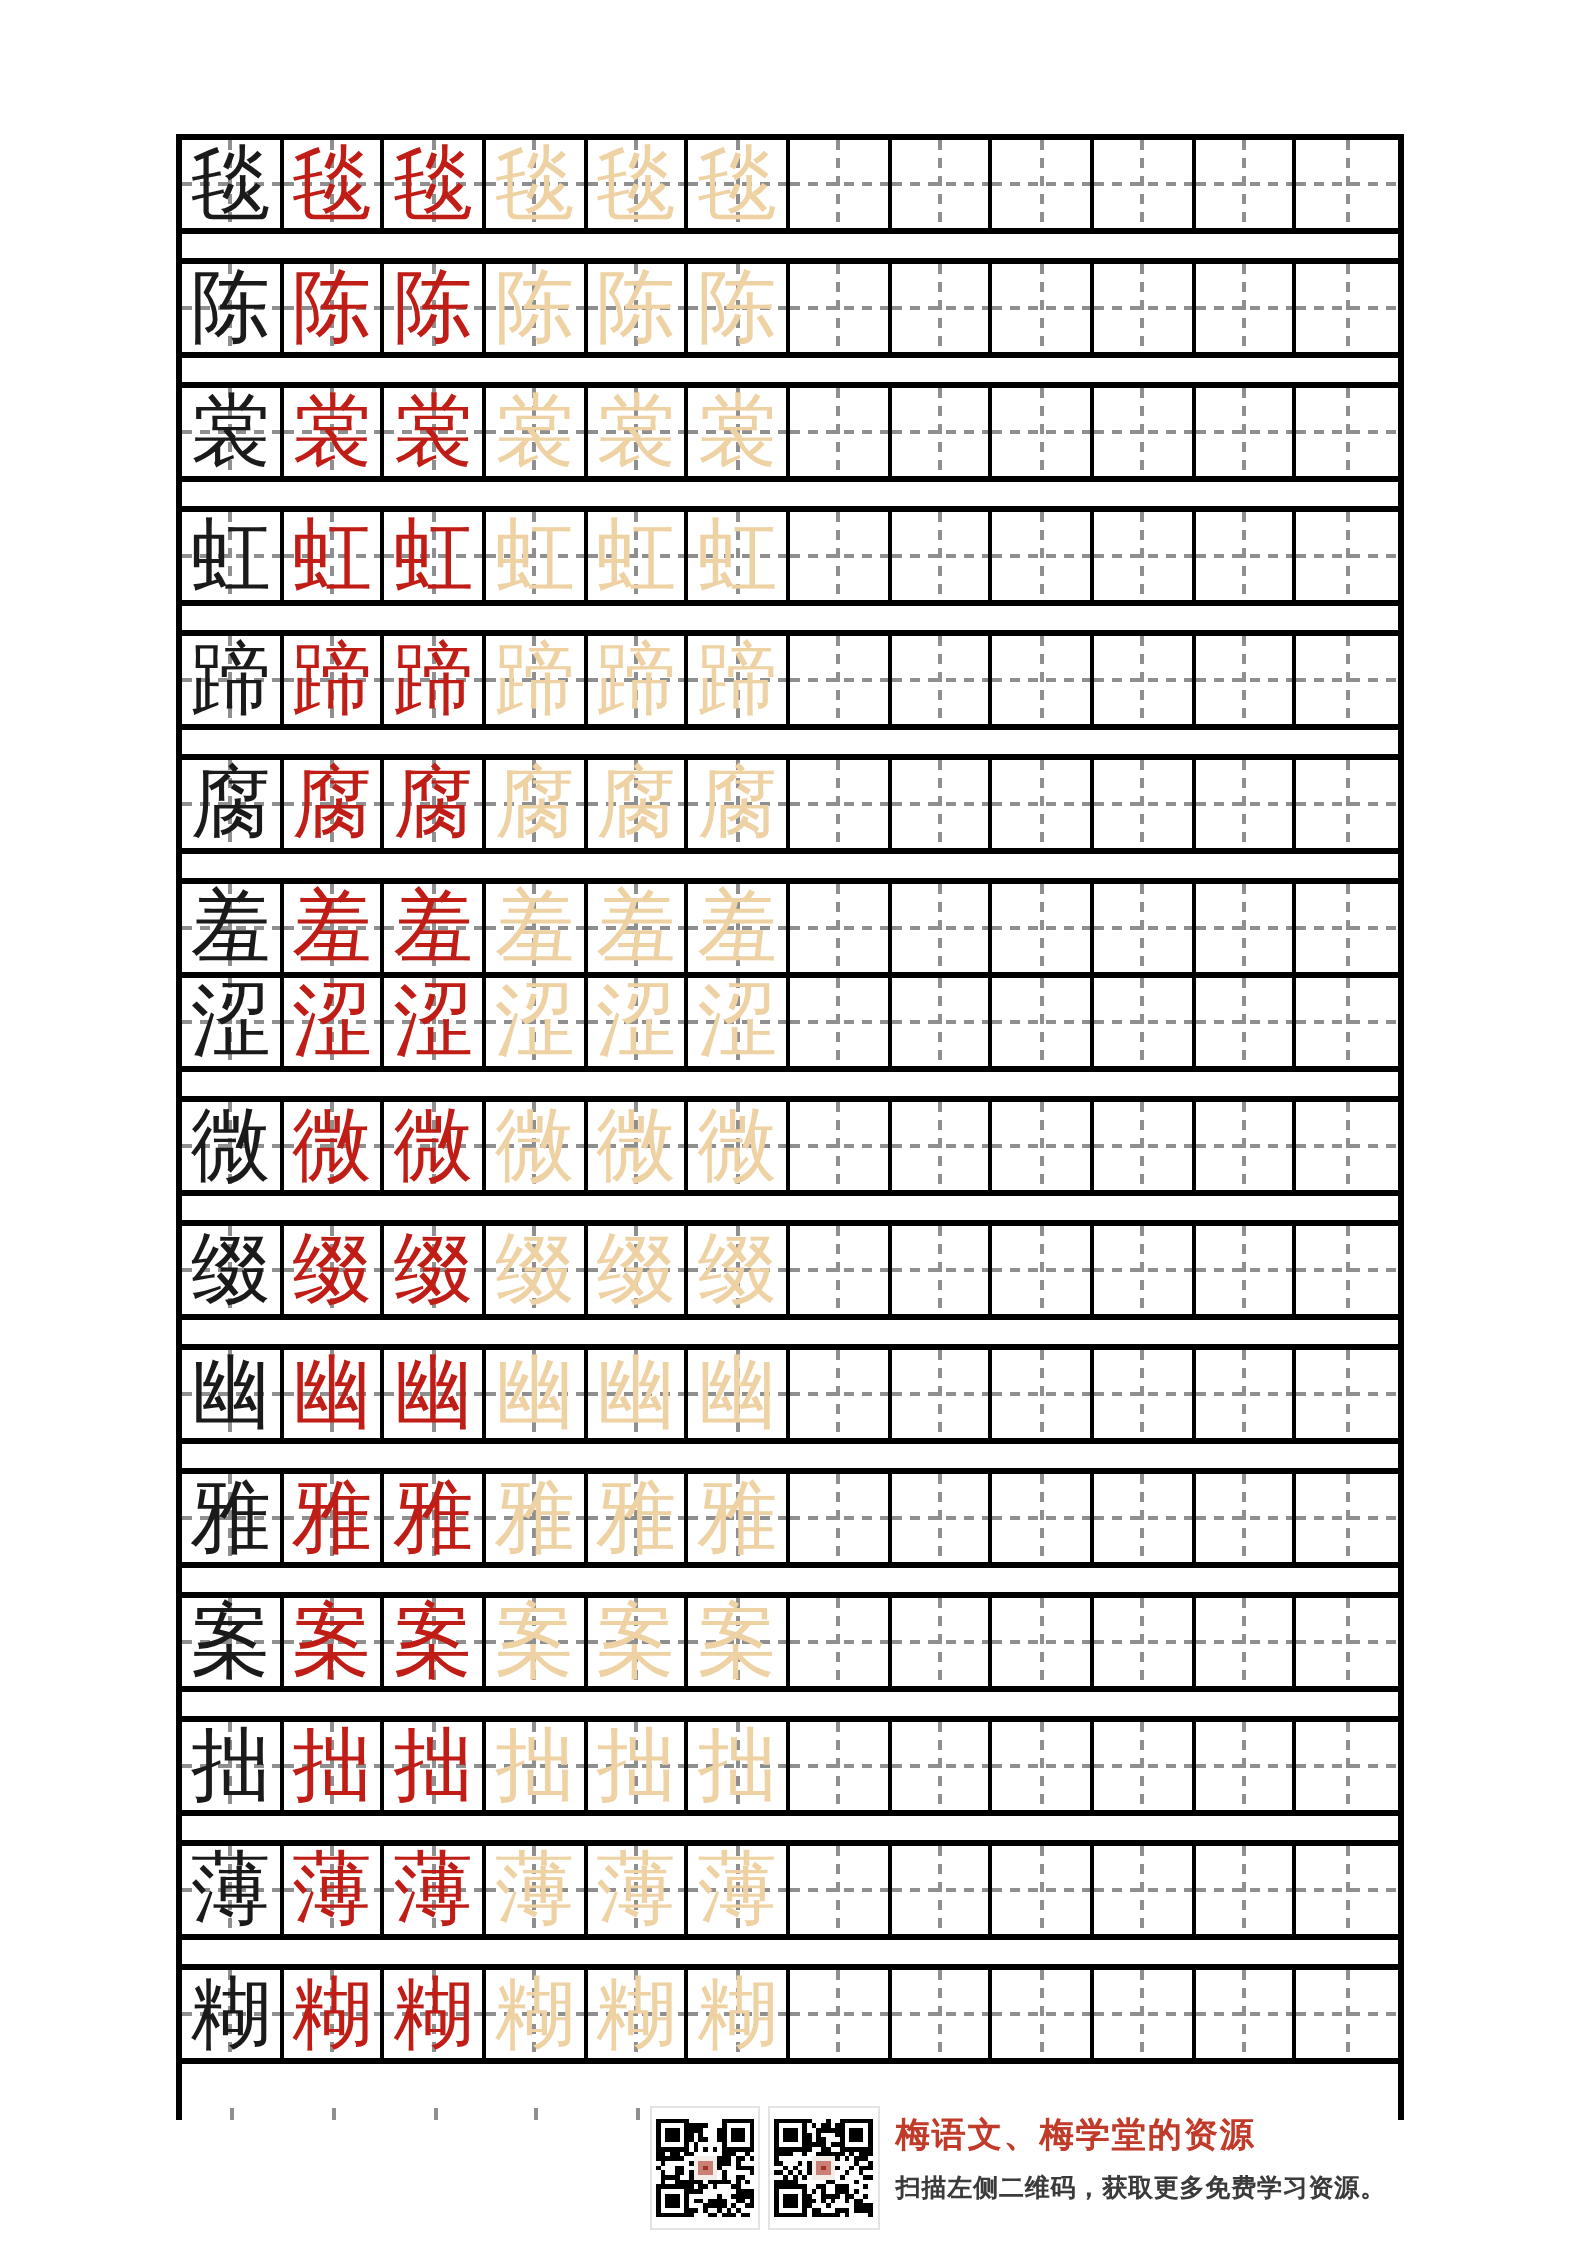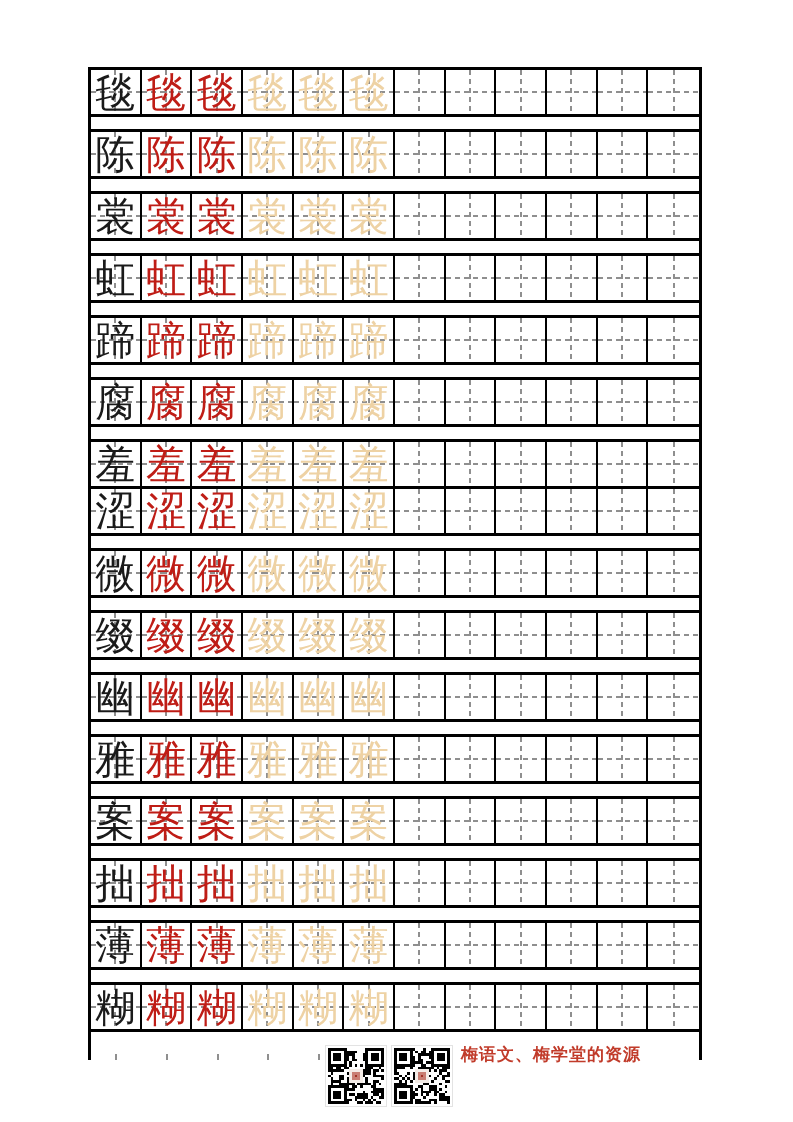"梅语文、梅学堂的资源" .footer { align-items: flex-start -> center }
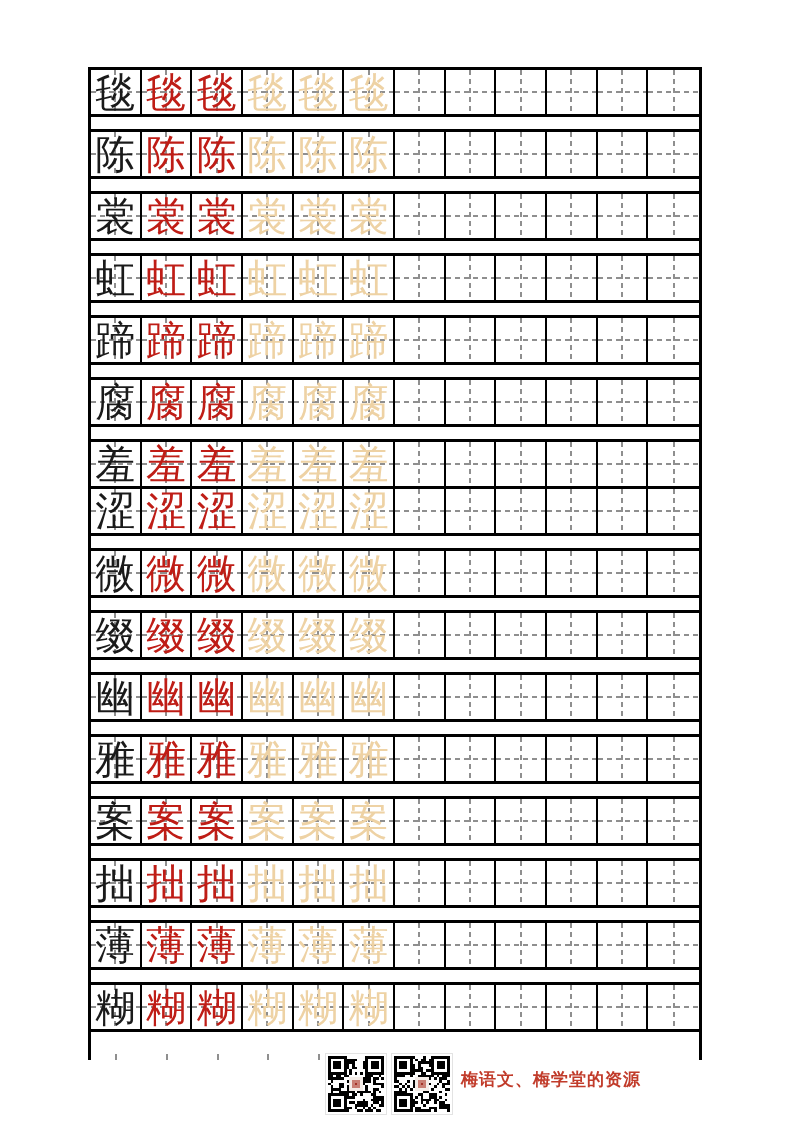"扫描左侧二维码，获取更多免费学习资源。" p.footer-line { html: none -> <p>扫描左侧二维码，获取更多免费学习资源。</p> }
